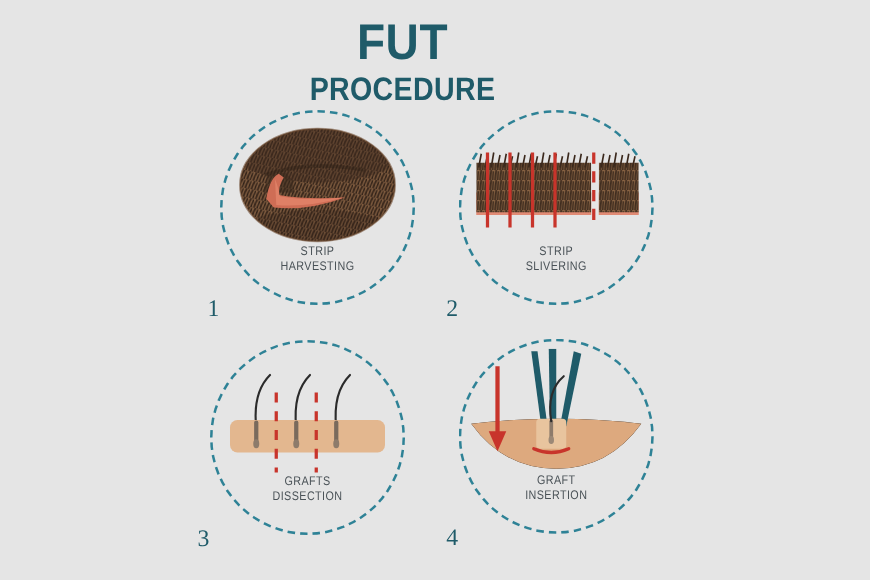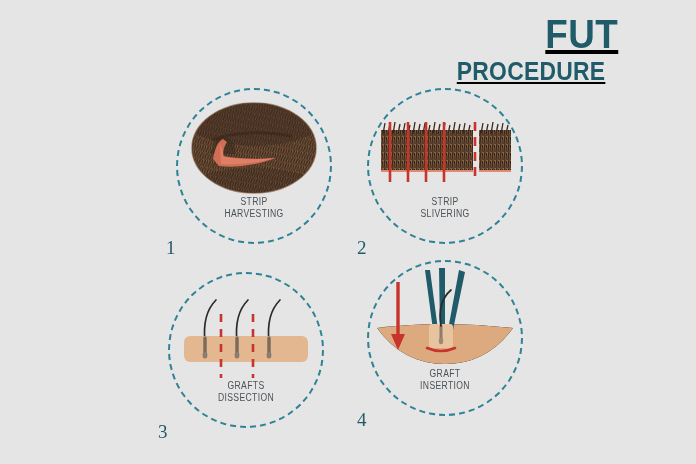"FUT" #title-block { text-align: right -> center; text-decoration: underline -> none }
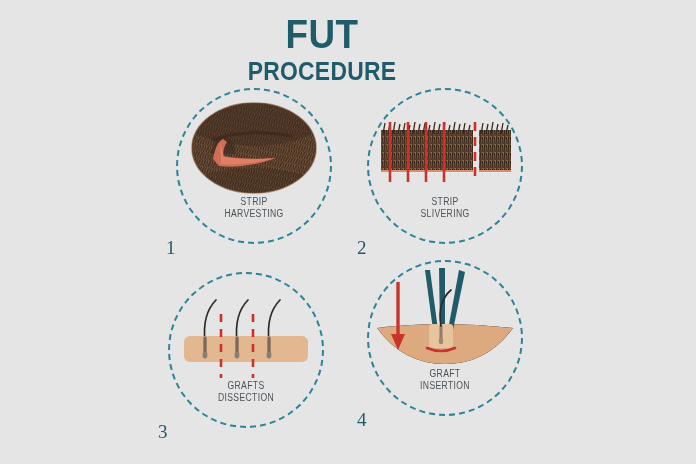"GRAFT" #step-4 { top: 260px -> 271px }
